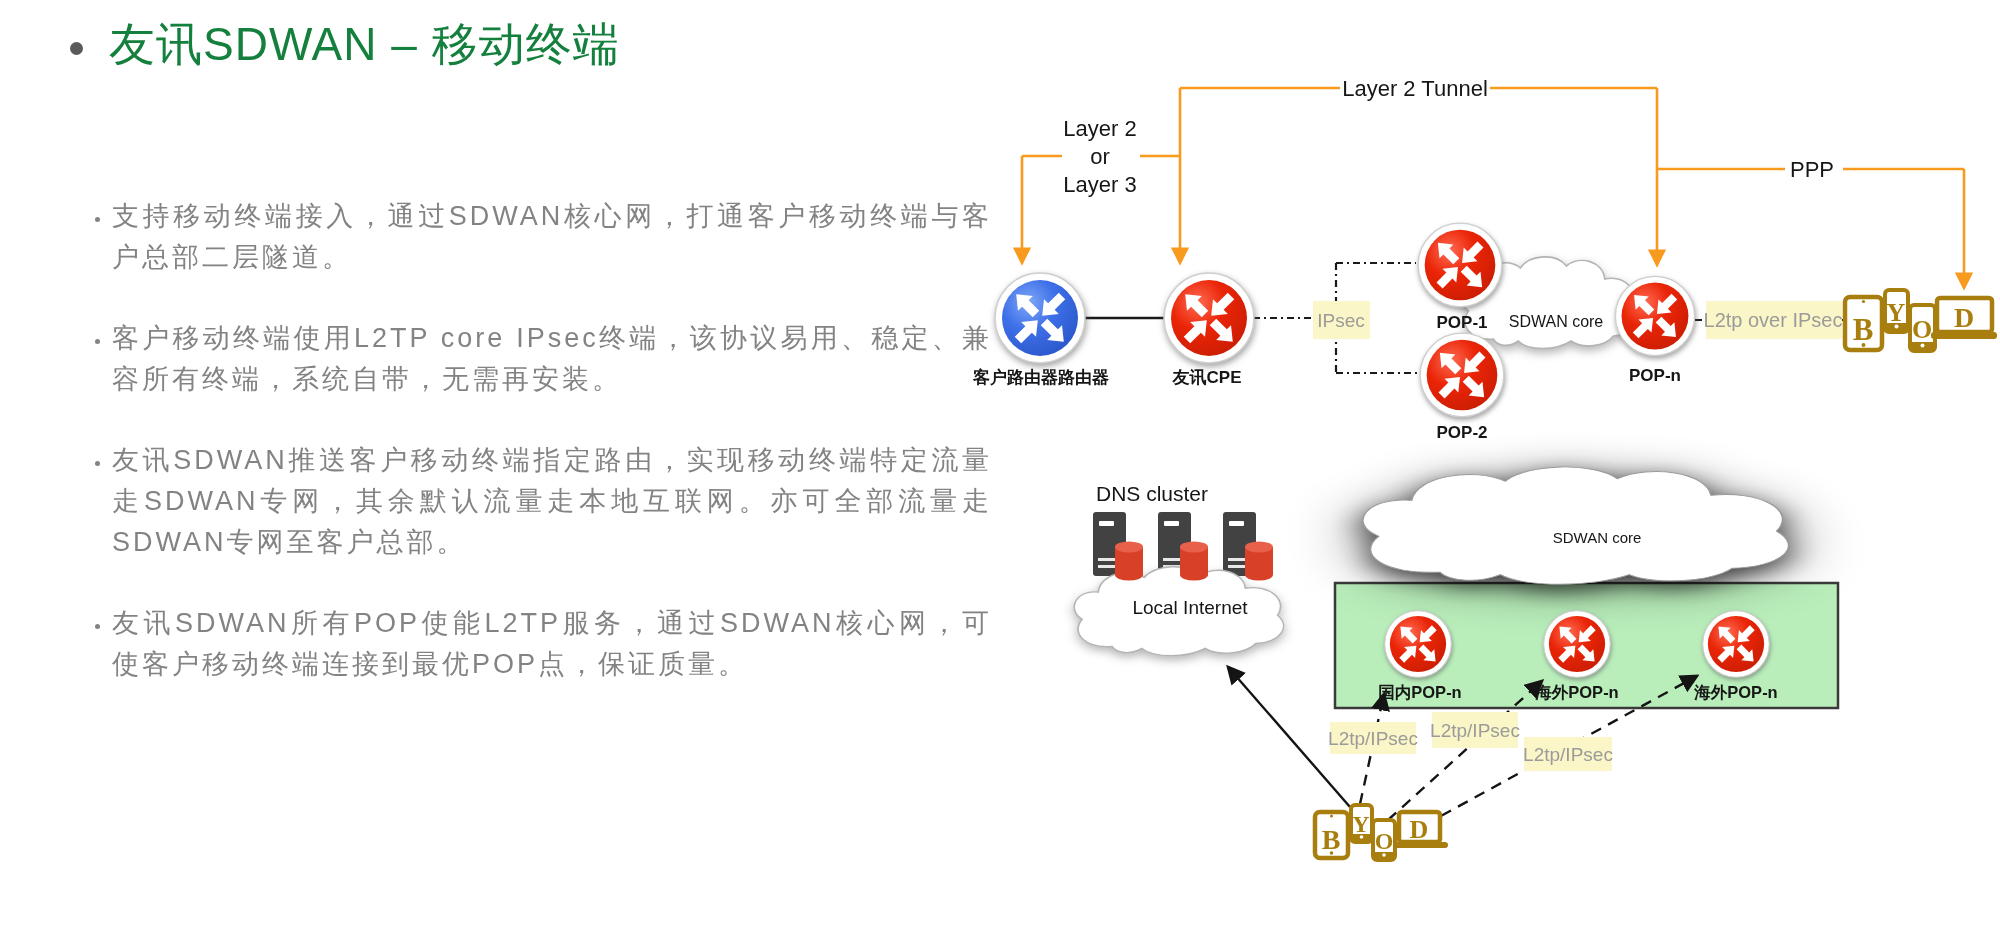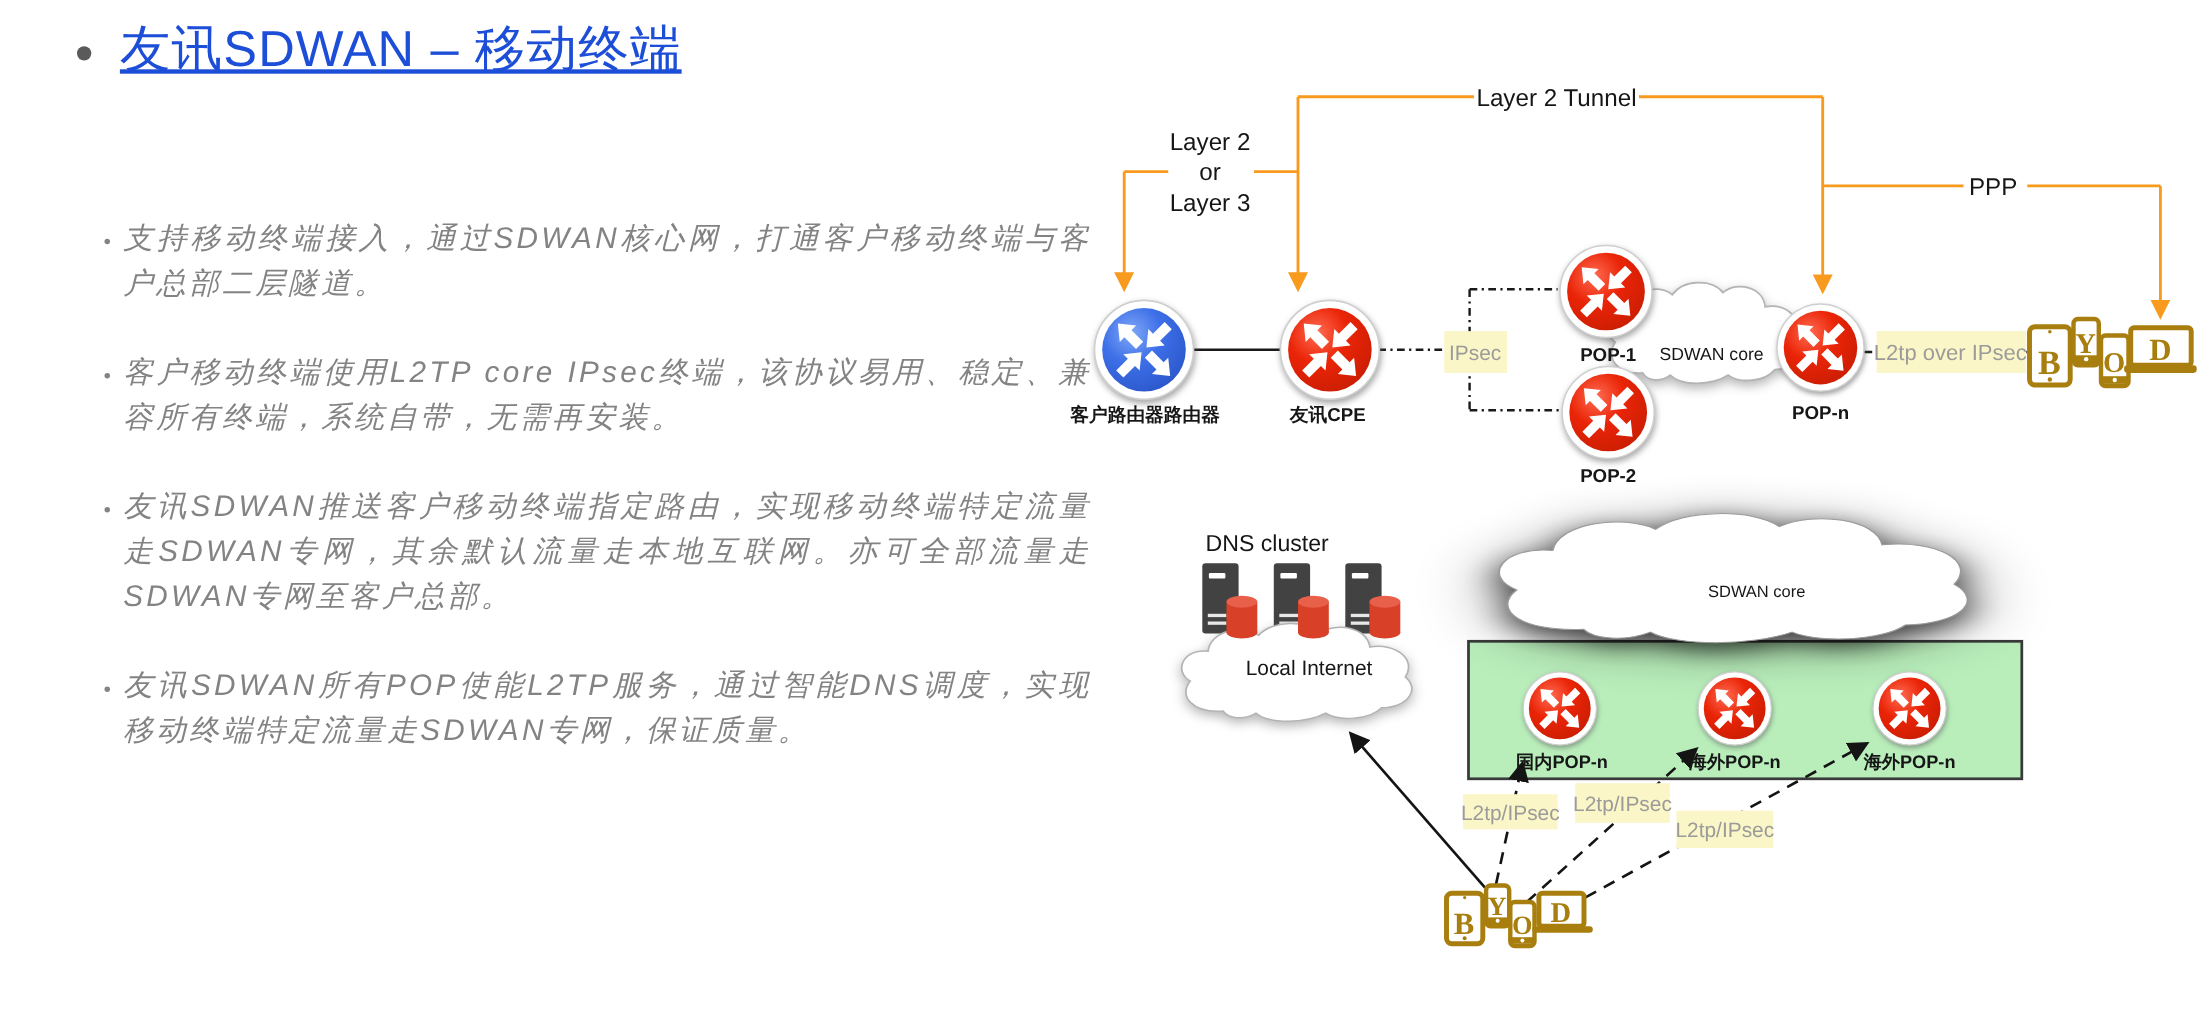"友讯SDWAN – 移动终端" .page-title { color: #1d4ed8 -> #15803d; text-decoration: underline -> none }
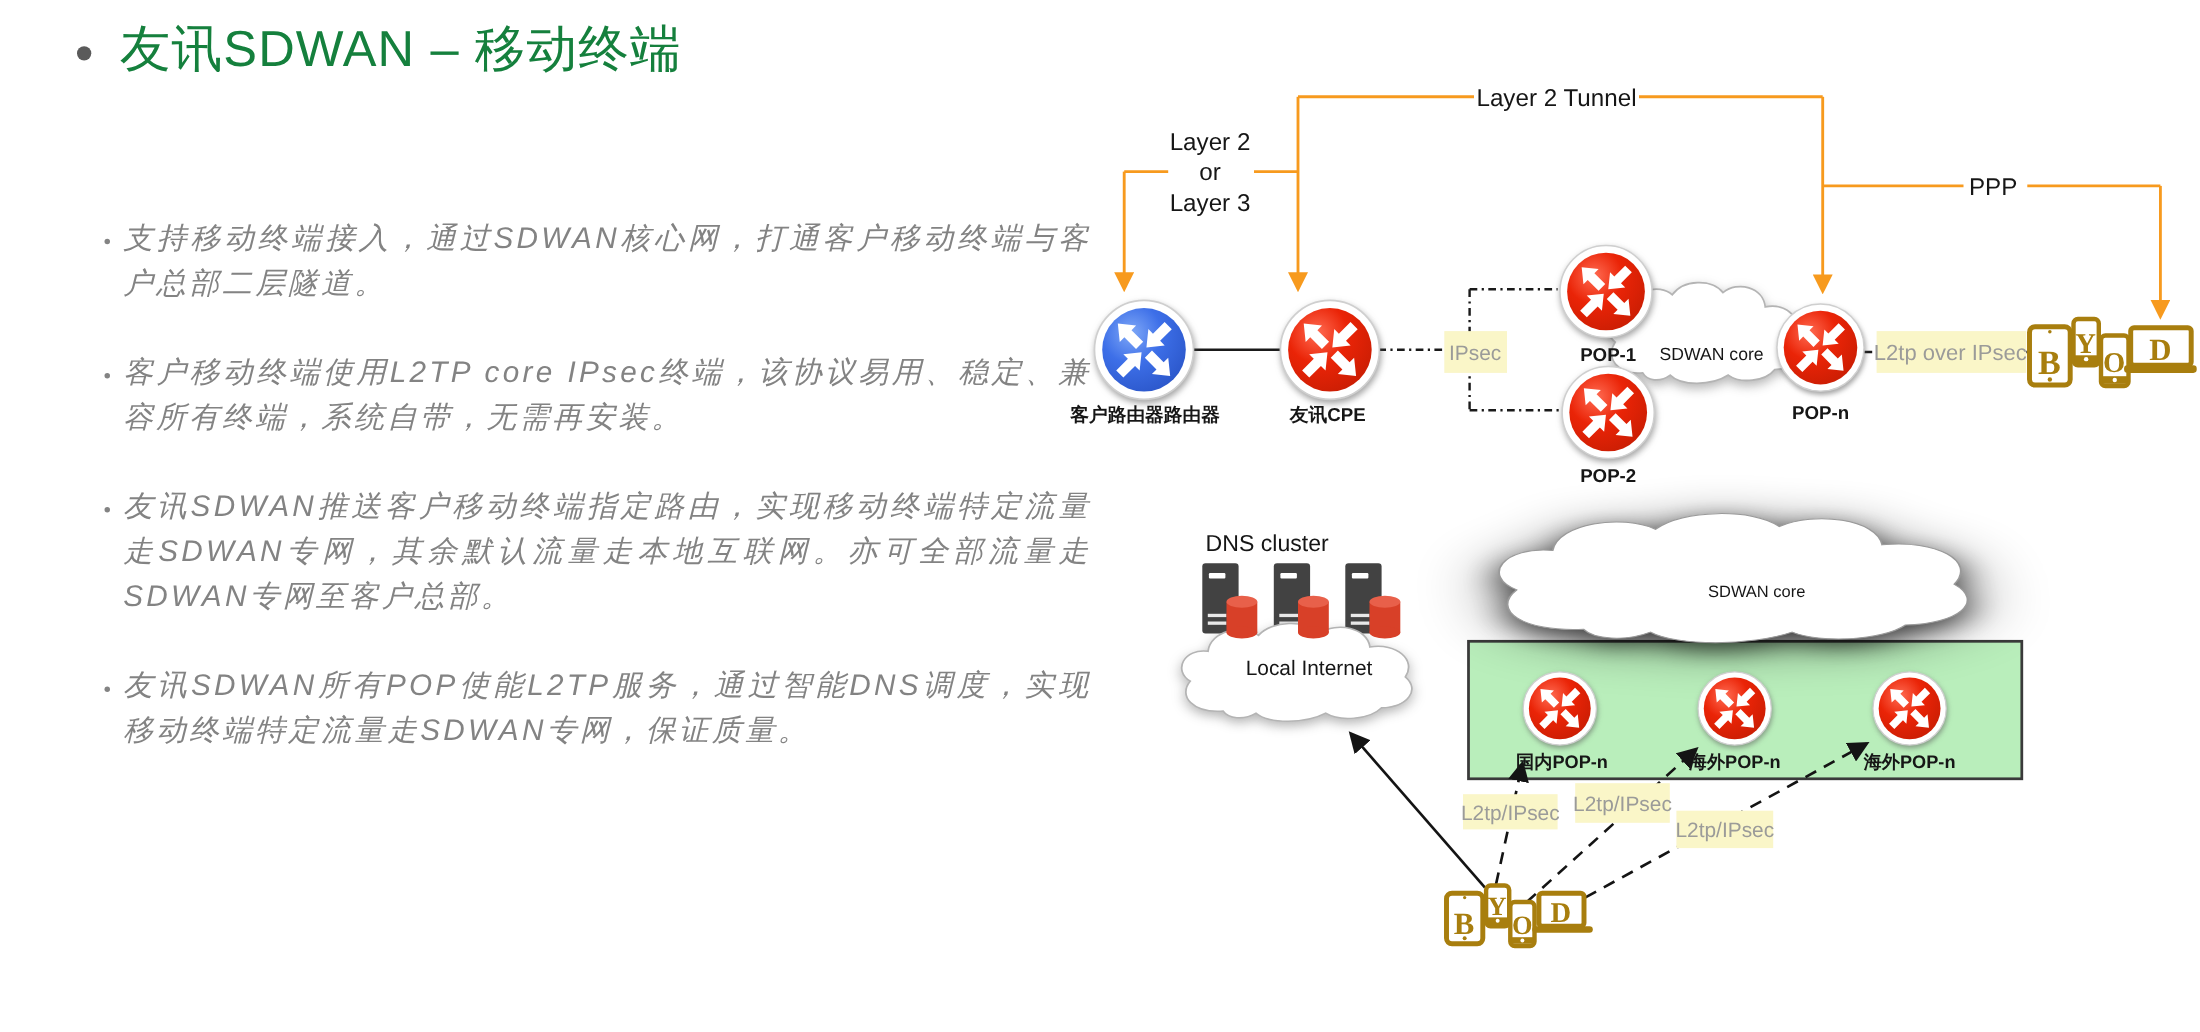"支持移动终端接入，通过SDWAN核心网，打通客户移动终端与客户总部二层隧道。" .bullets { font-style: italic -> none }
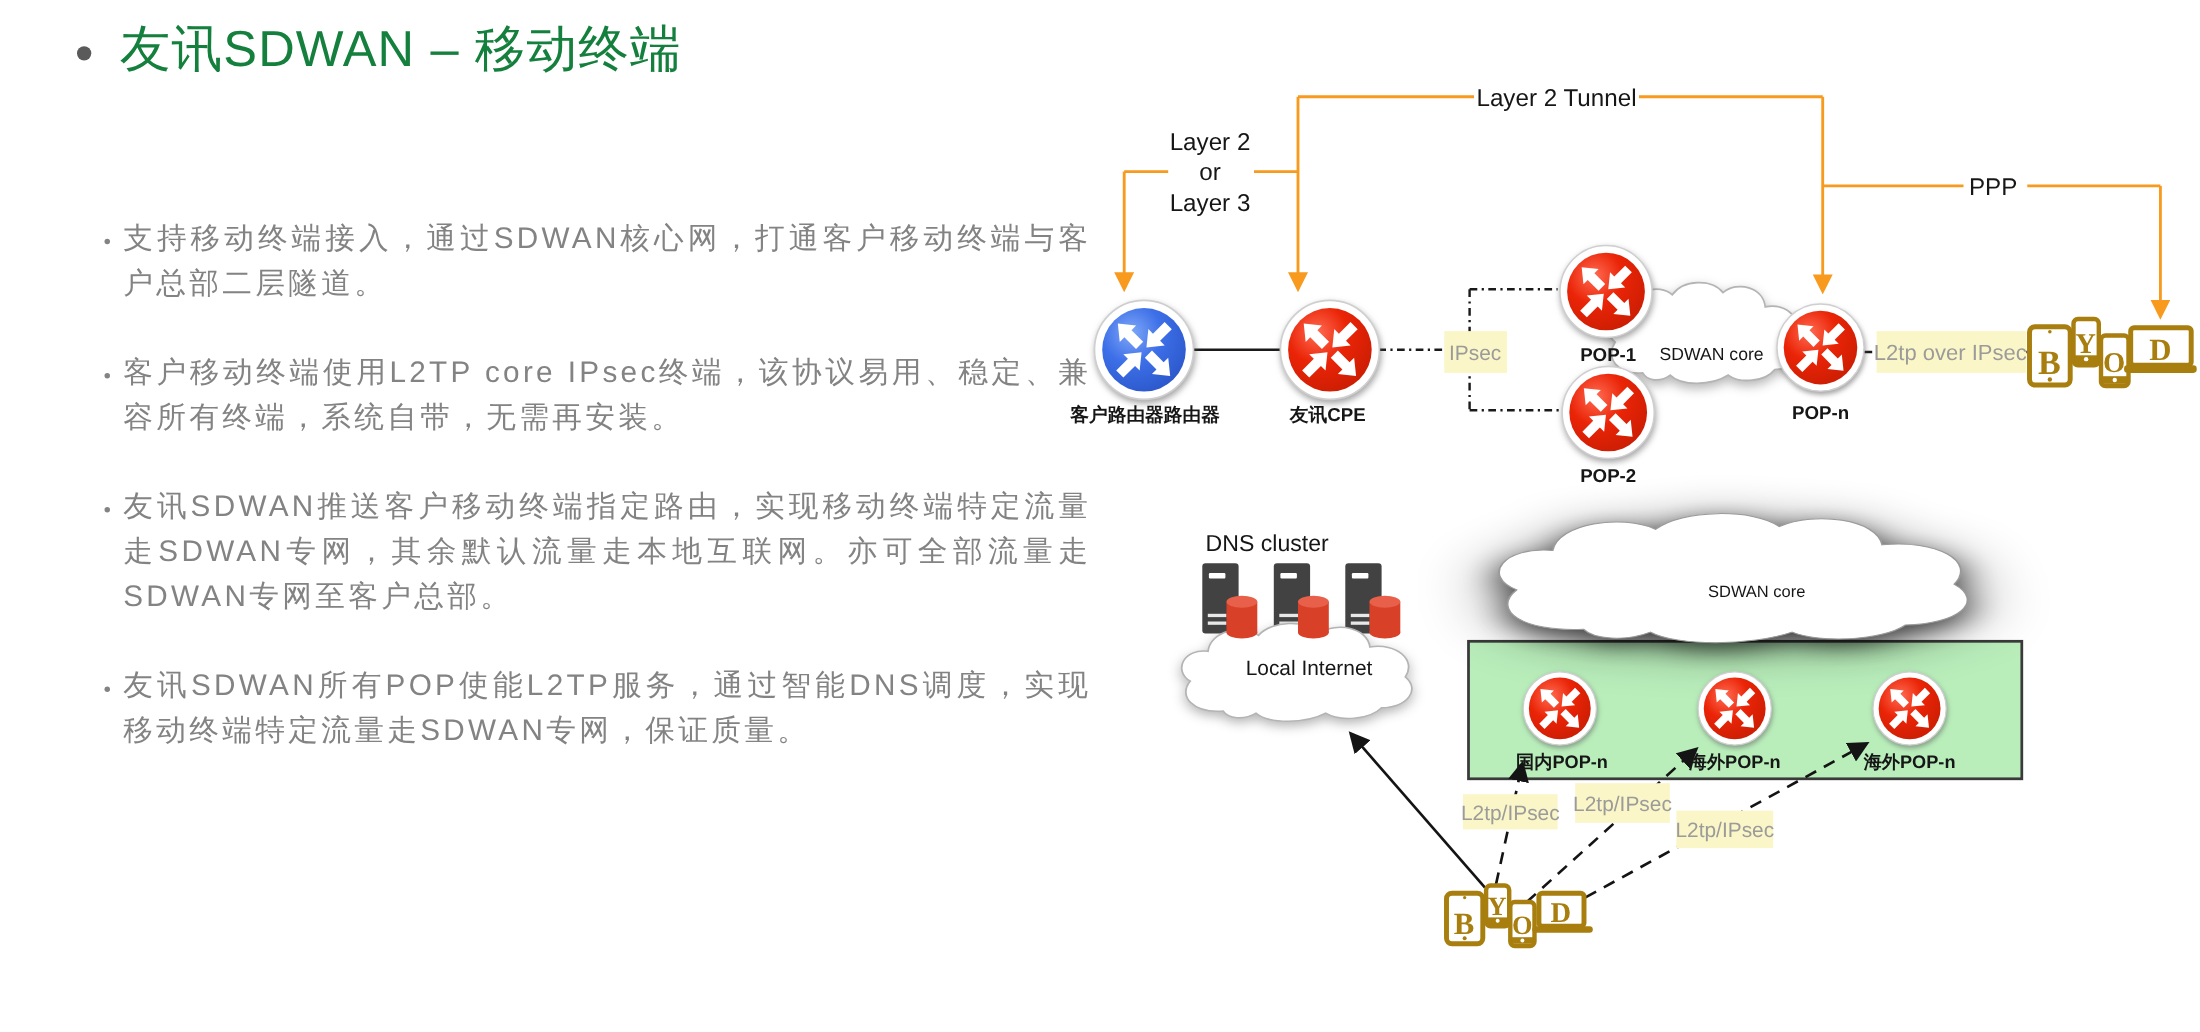"友讯SDWAN所有POP使能L2TP服务，通过智能DNS调度，实现移动终端特定流" span { text: 智能DNS调度，实现移动终端特定流量走SDWAN专网 -> SDWAN核心网，可使客户移动终端连接到最优POP点 }
